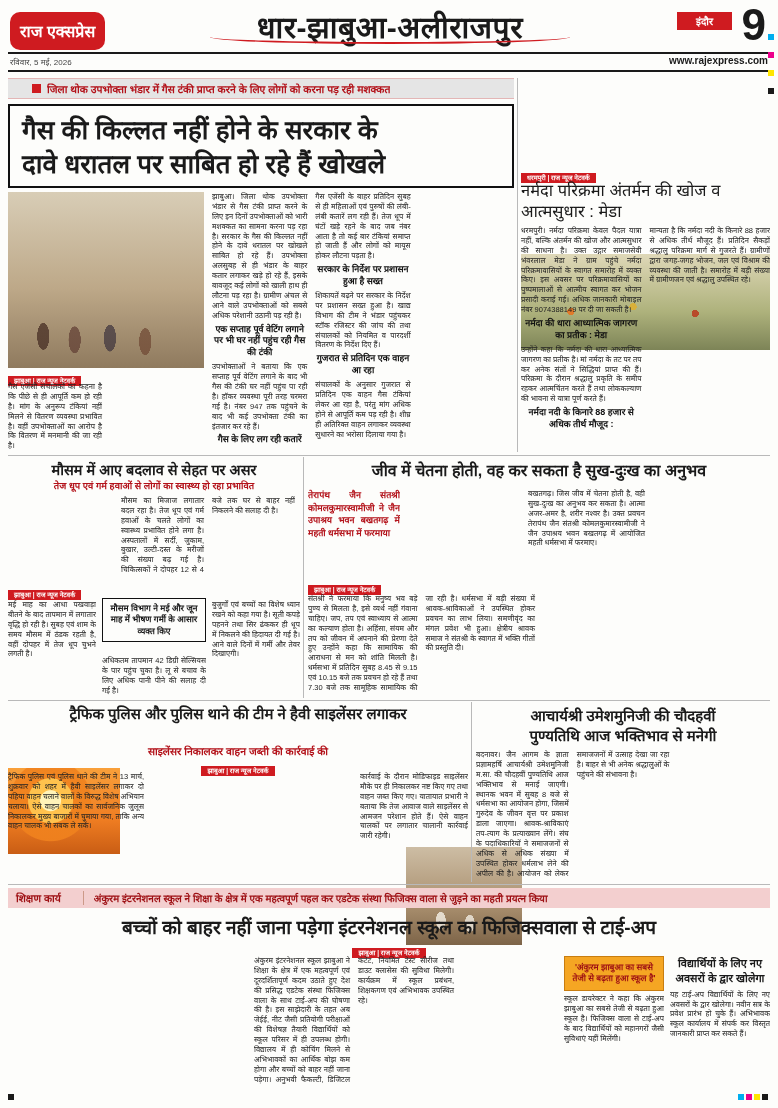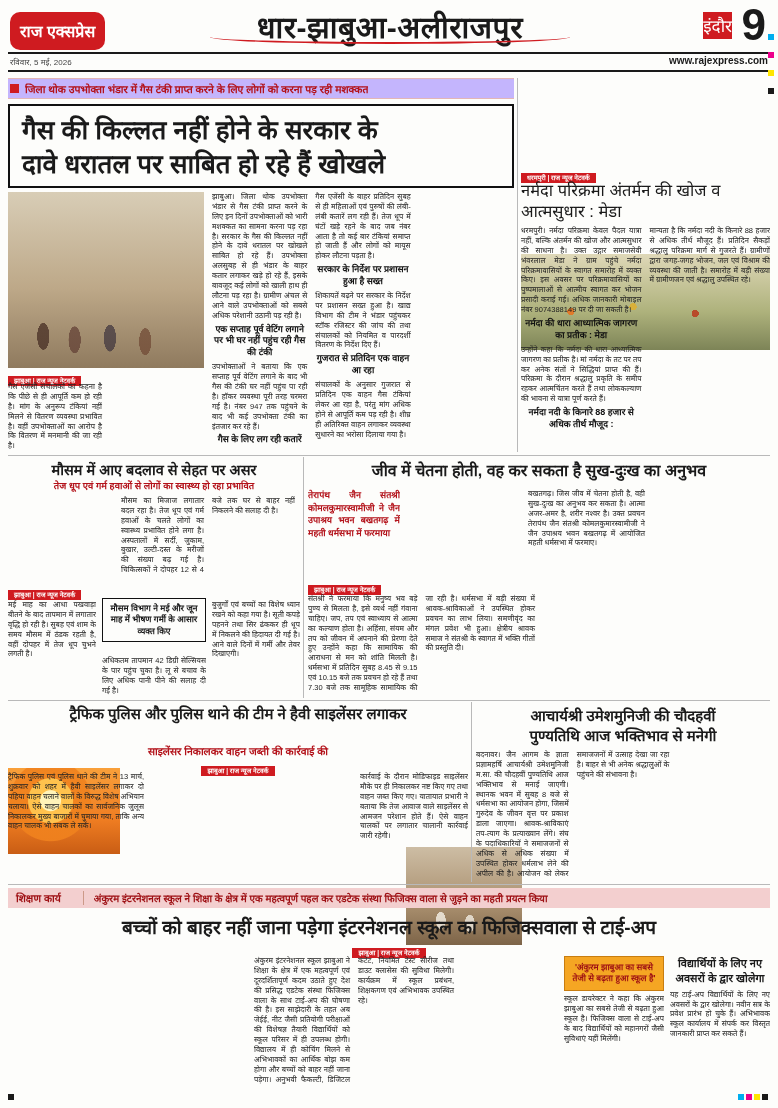"इंदौर" div.abs { font-size: 17px -> 10px; font-weight: normal -> bold; padding: 2px 0 -> 2px 19px }
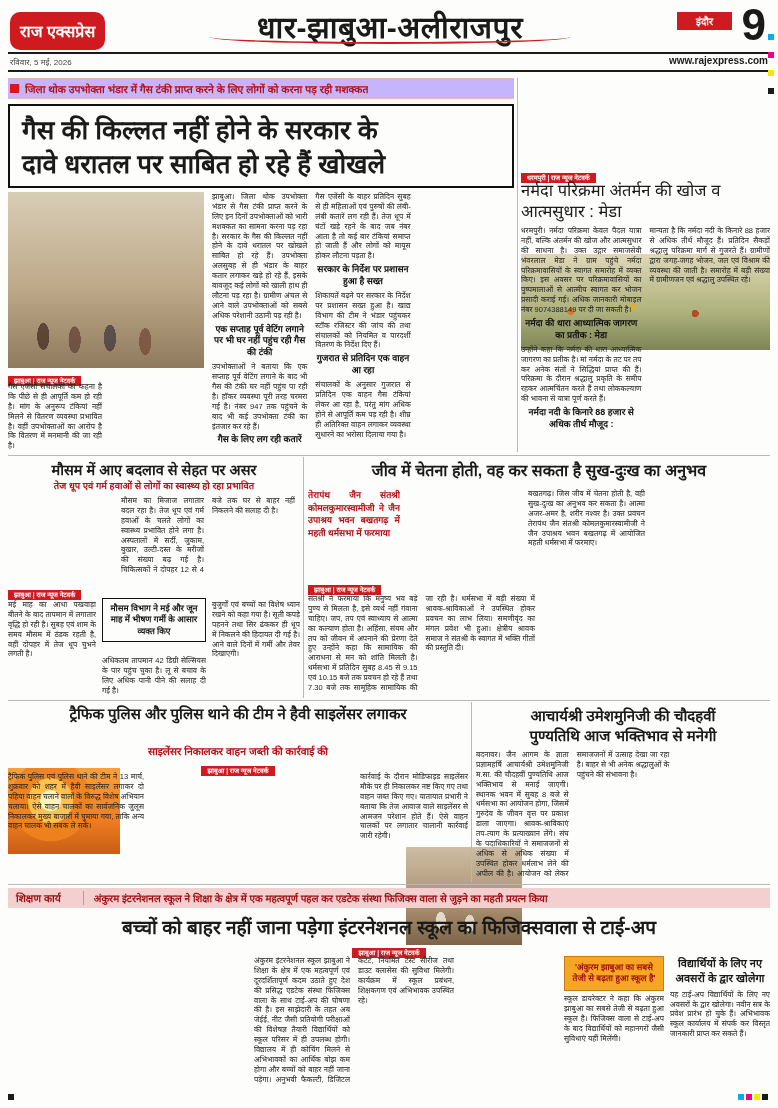"जिला थोक उपभोक्ता भंडार में" div.abs { background: #c4b5fd -> #e5e5e5; padding: 0 2px -> 0 24px }
